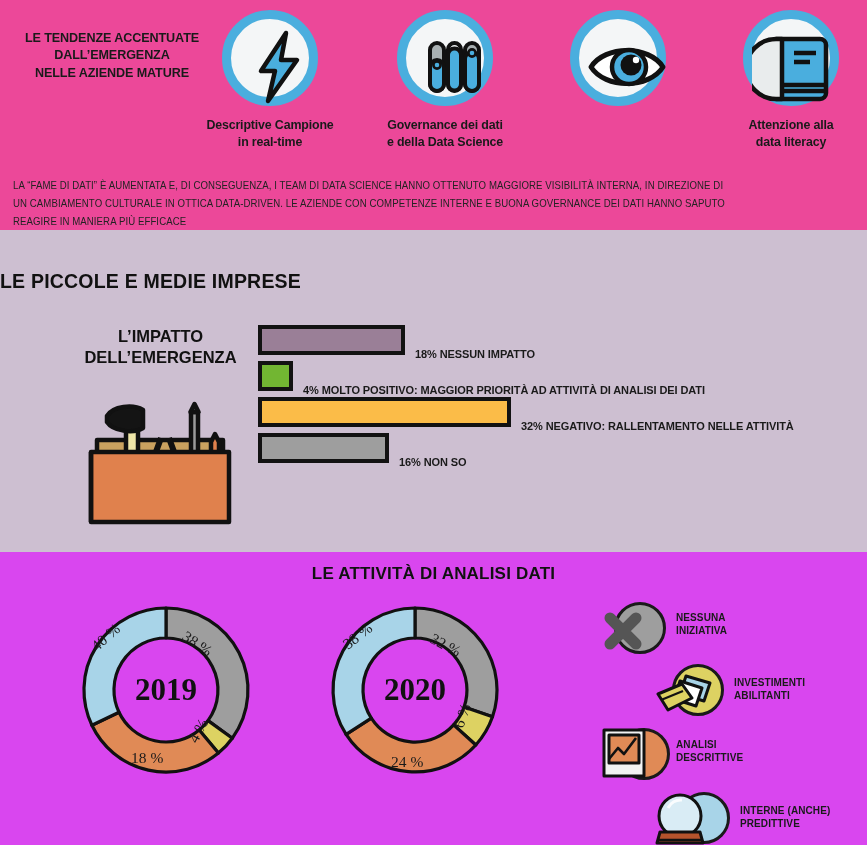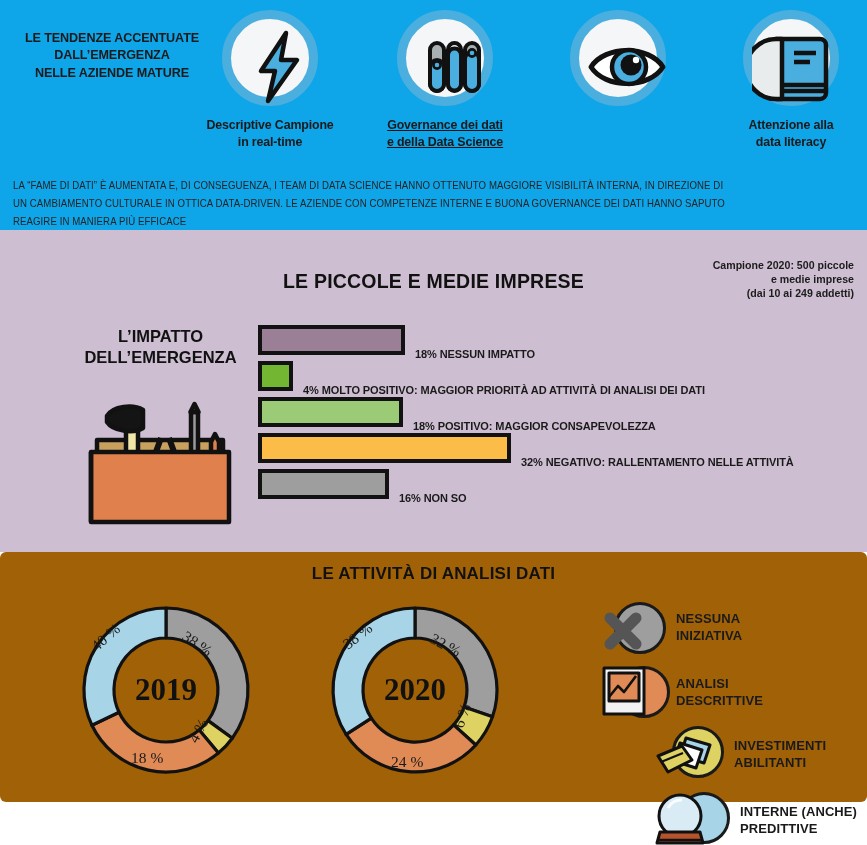"LE TENDENZE ACCENTUATE" #trends-section { background: #0ea5e9 -> #ec4899 }
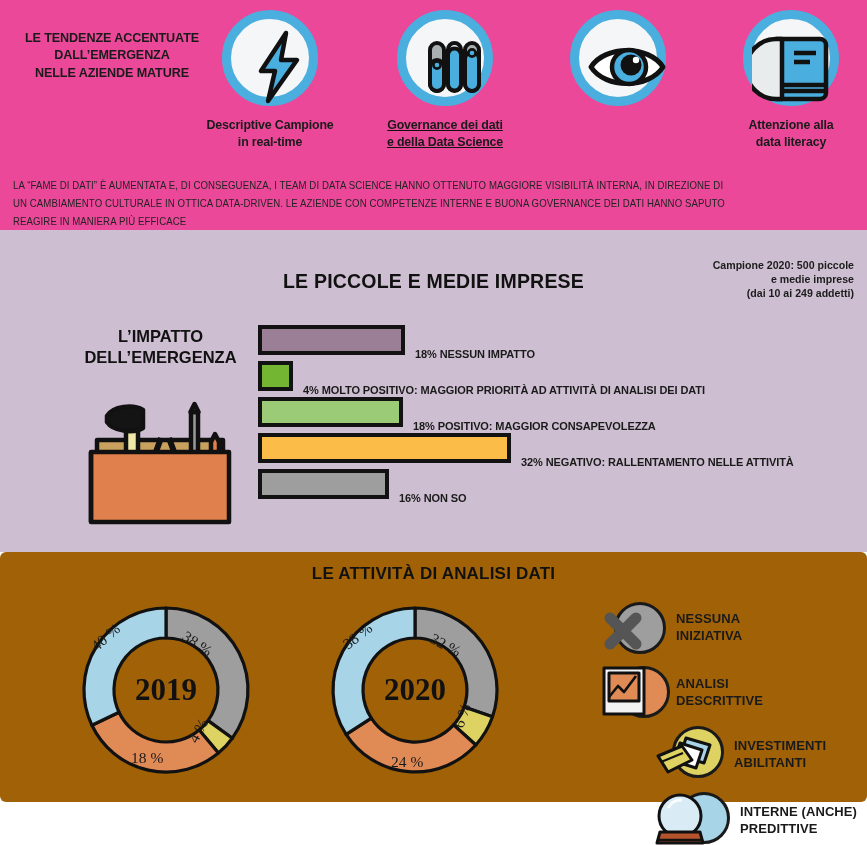"Governance dei dati" #trend-1 { text-decoration: underline -> none }
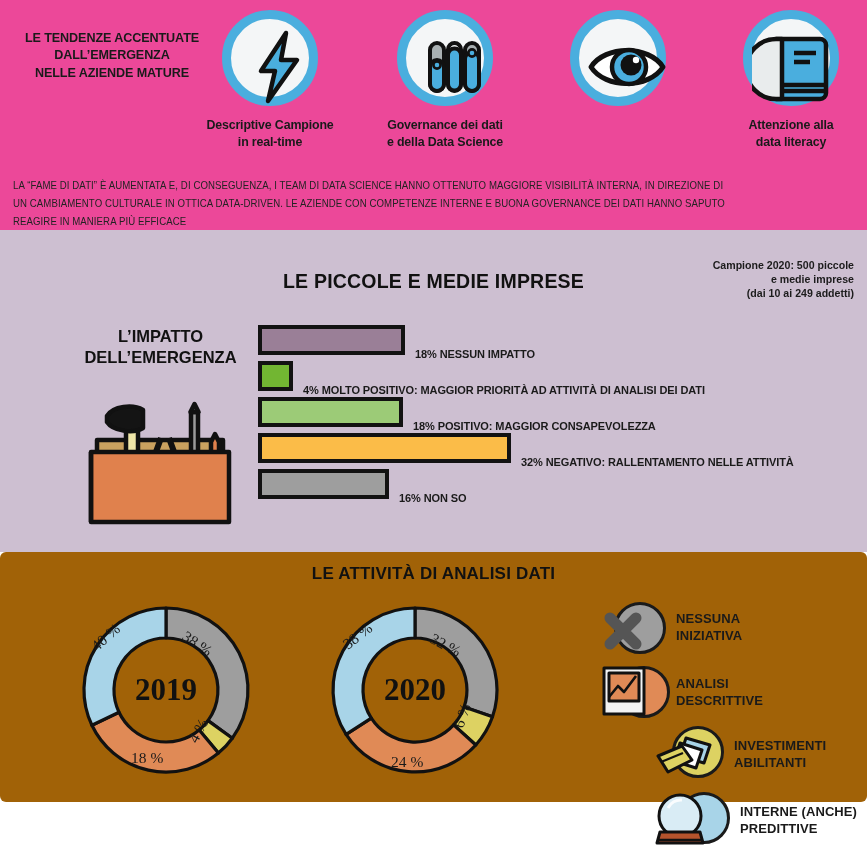"Campione 2020: 500 piccole" div { html: <div>Campione 2020: 500 piccole e medie imprese (dai 10 ai 249 addetti)</div> -> none }
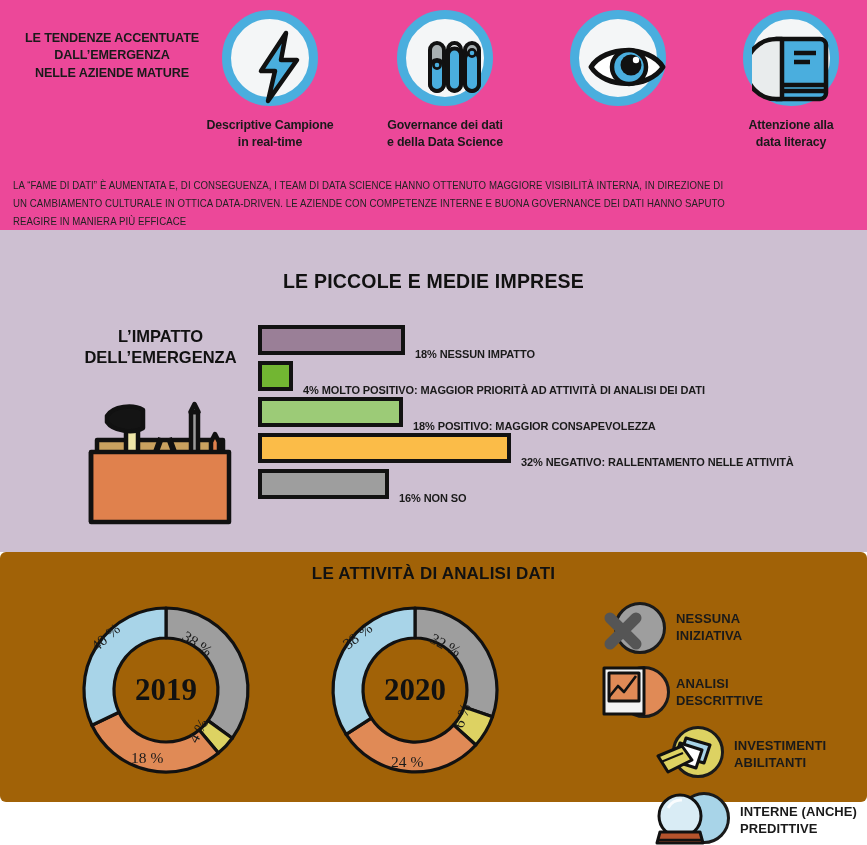"LE PICCOLE E MEDIE IMPRESE" #sme-title { text-align: center -> none }
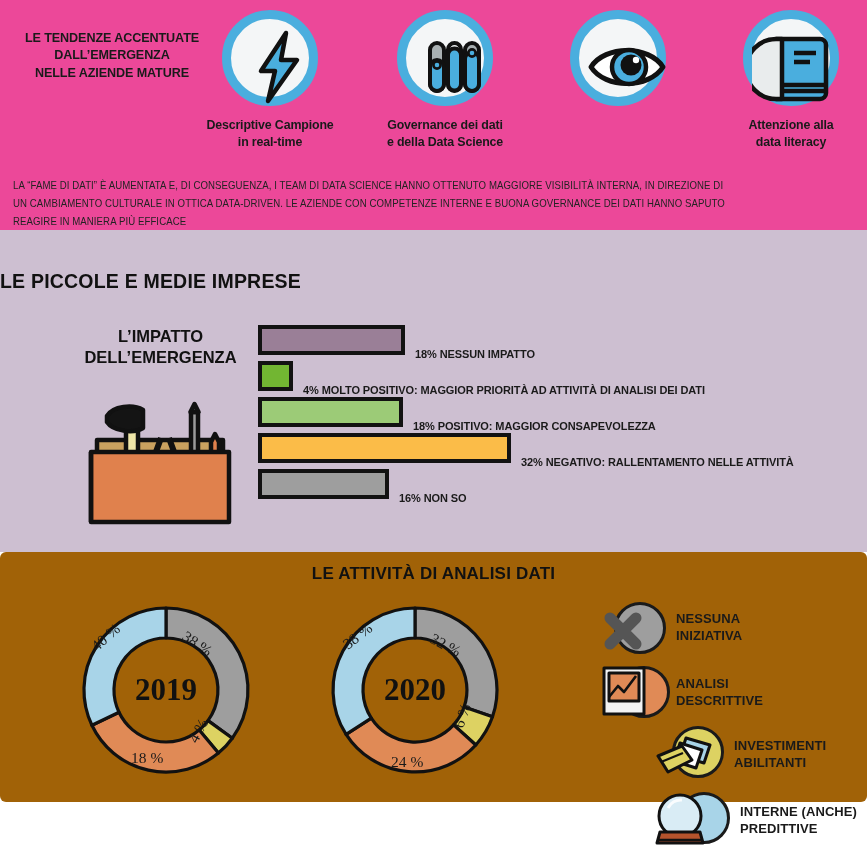"18% POSITIVO: MAGGIOR CONSAPEVOLEZZA" div.bar-row { html: <div> <div></div> <div>18% POSITIVO: MAGGIOR CONSAPEVOLEZZA</div> </div> -> none }
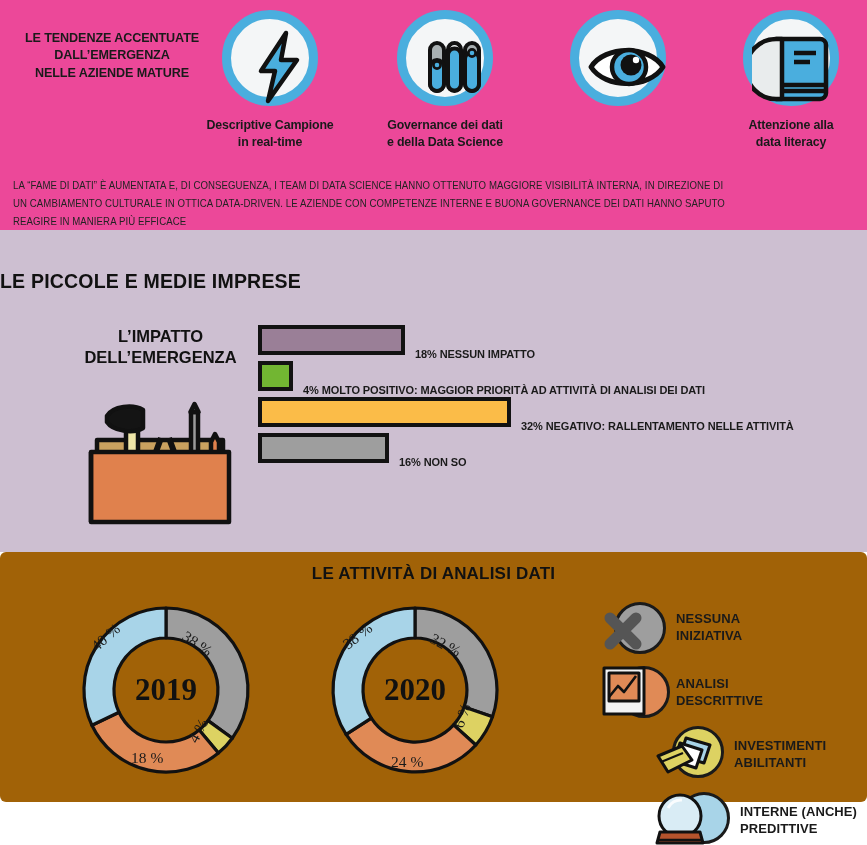"LE ATTIVITÀ DI ANALISI DATI" #activities-section { background: #a16207 -> #d946ef; border-radius: 6px -> none; height: 250px -> 293px }
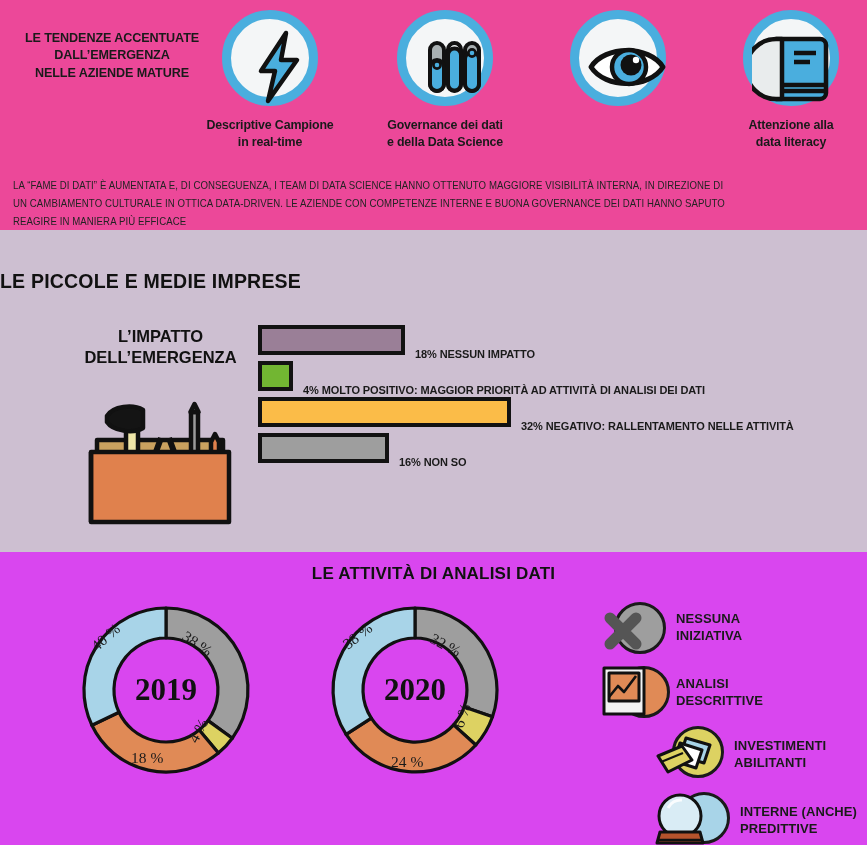"NESSUNA" .legend-label { font-size: 13px -> 10px }
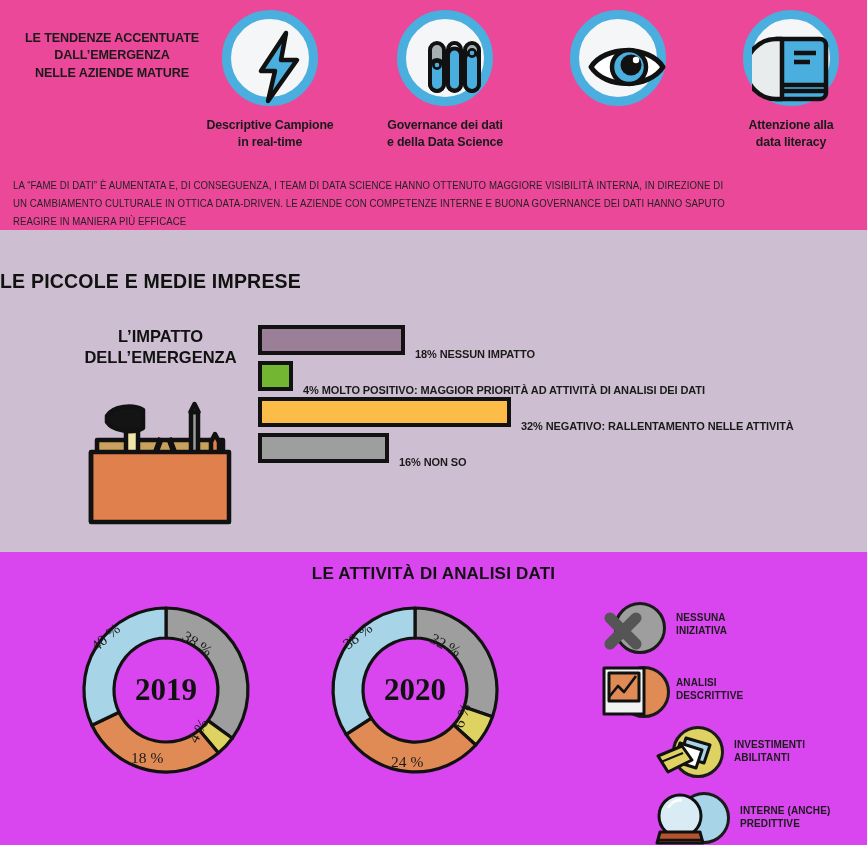"ANALISI" div.legend-item { order: before "INVESTIMENTI" -> after "INVESTIMENTI" }
